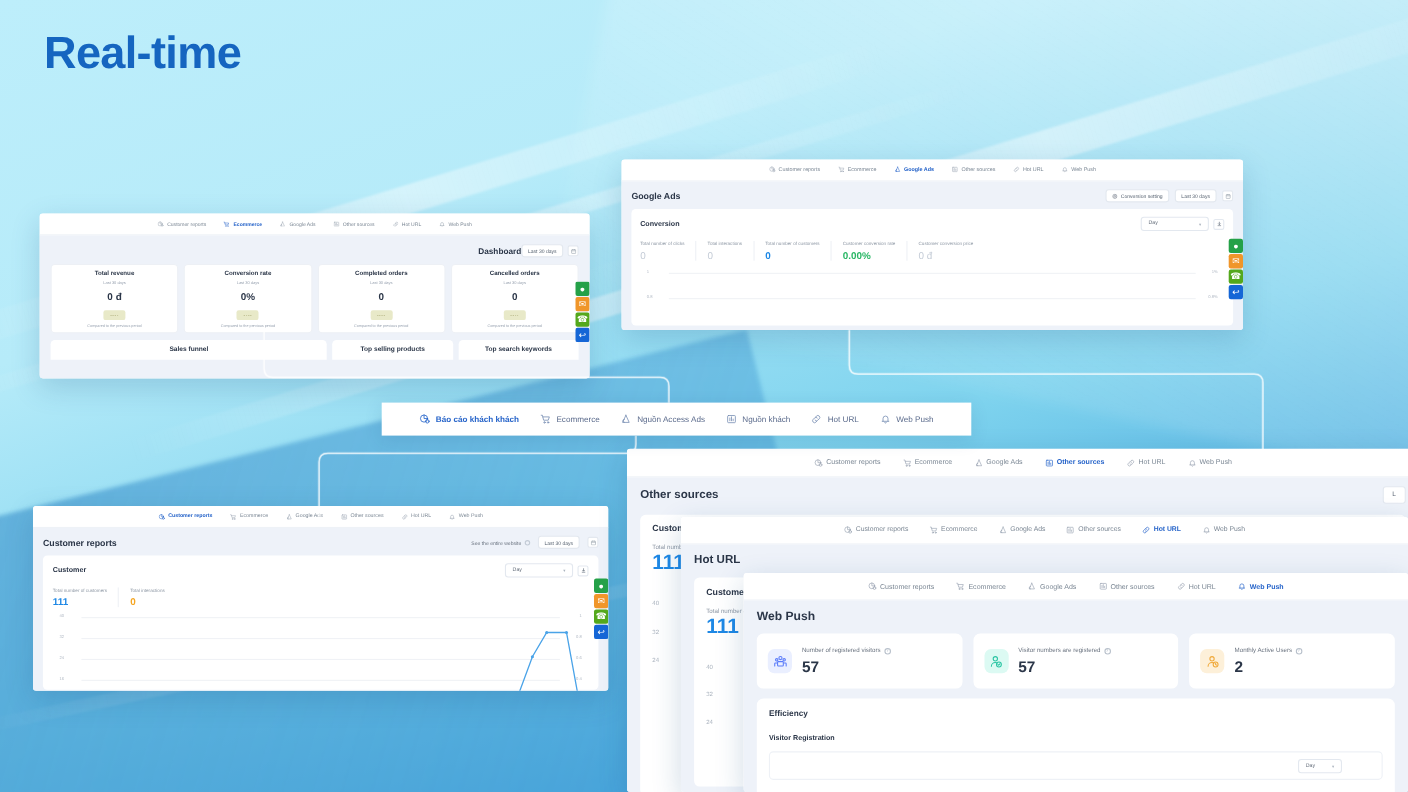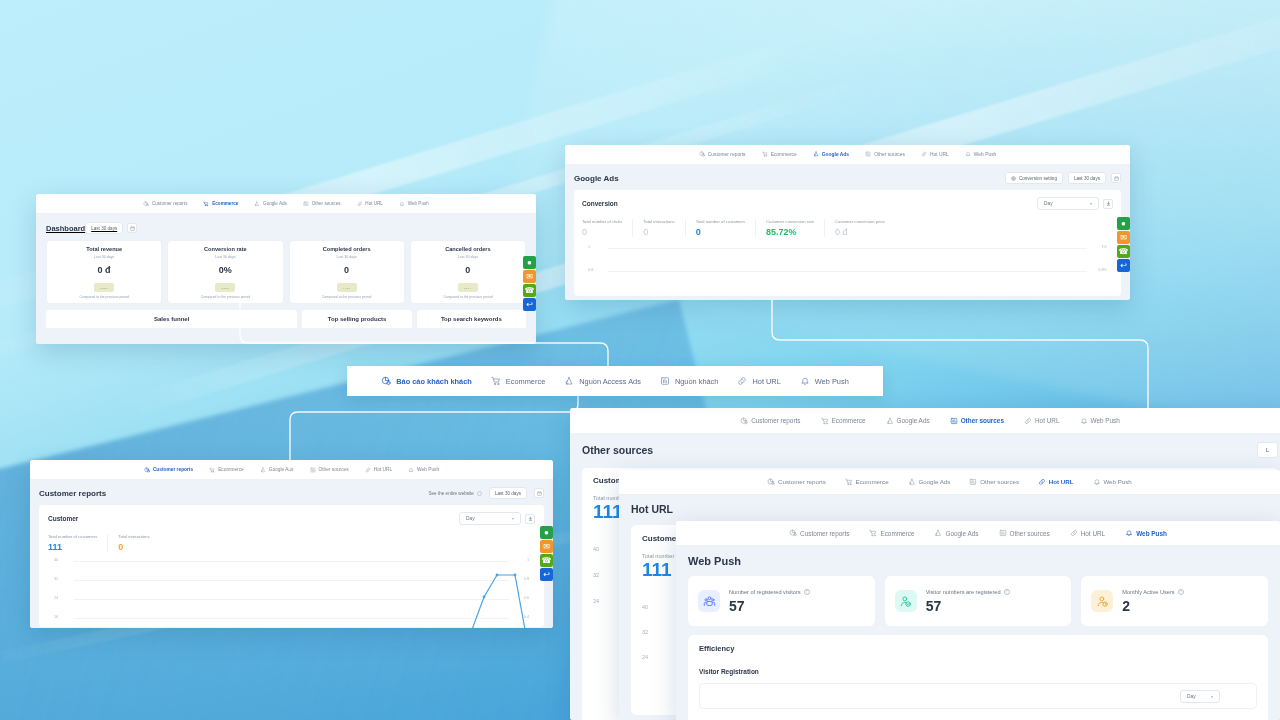"Real-time" div { html: none -> <div>Real-time</div> }
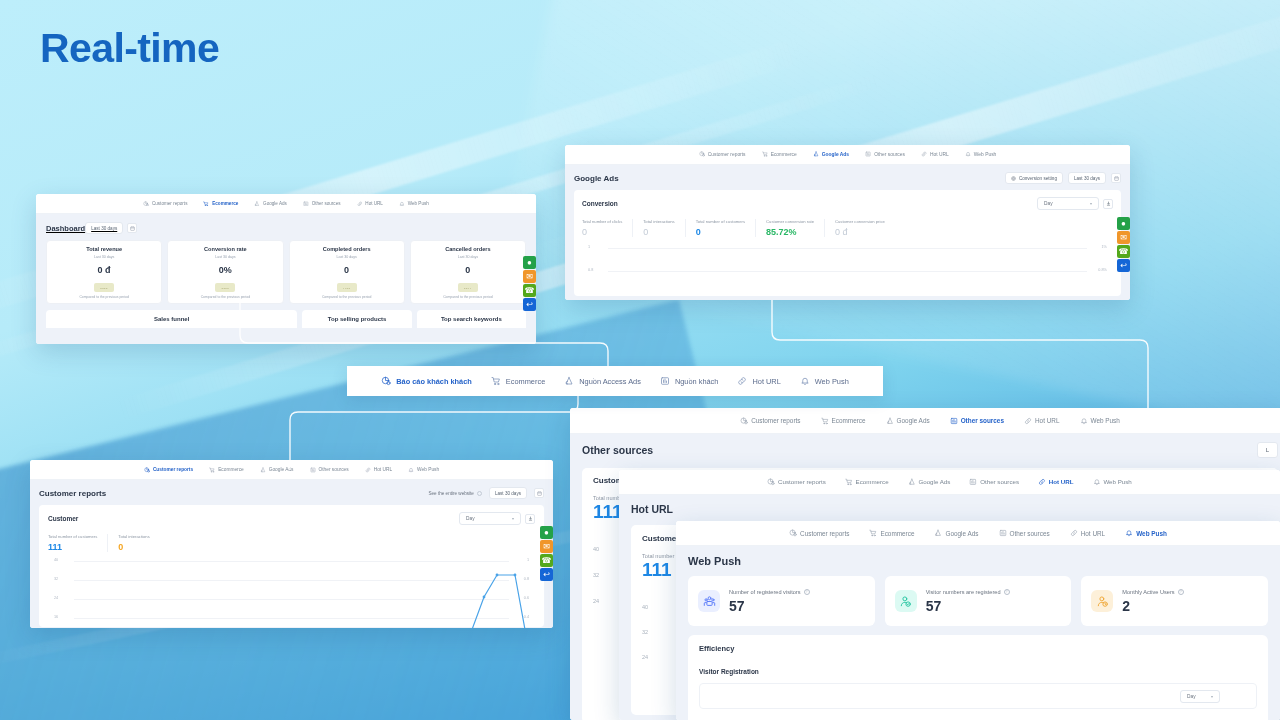"Dashboard" .dash-head { justify-content: flex-start -> flex-end; text-decoration: underline -> none }
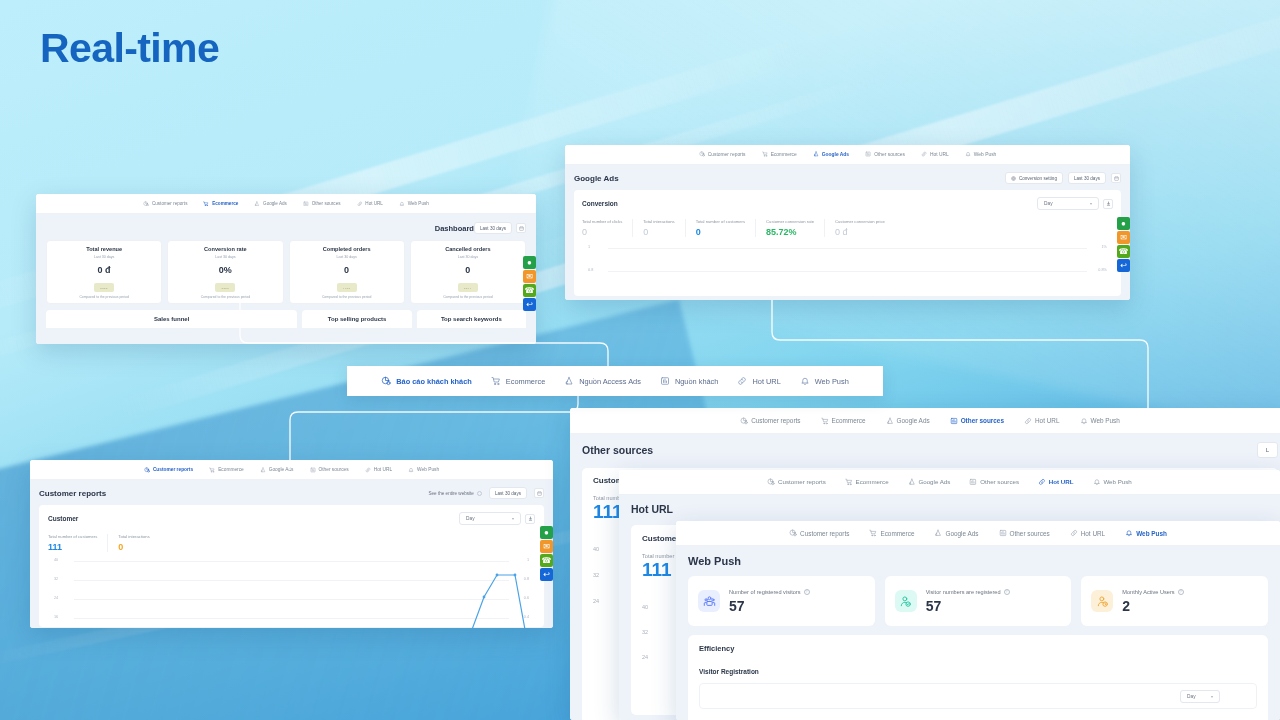"85.72%" div.metric-val { text: 85.72% -> 0.00% }
